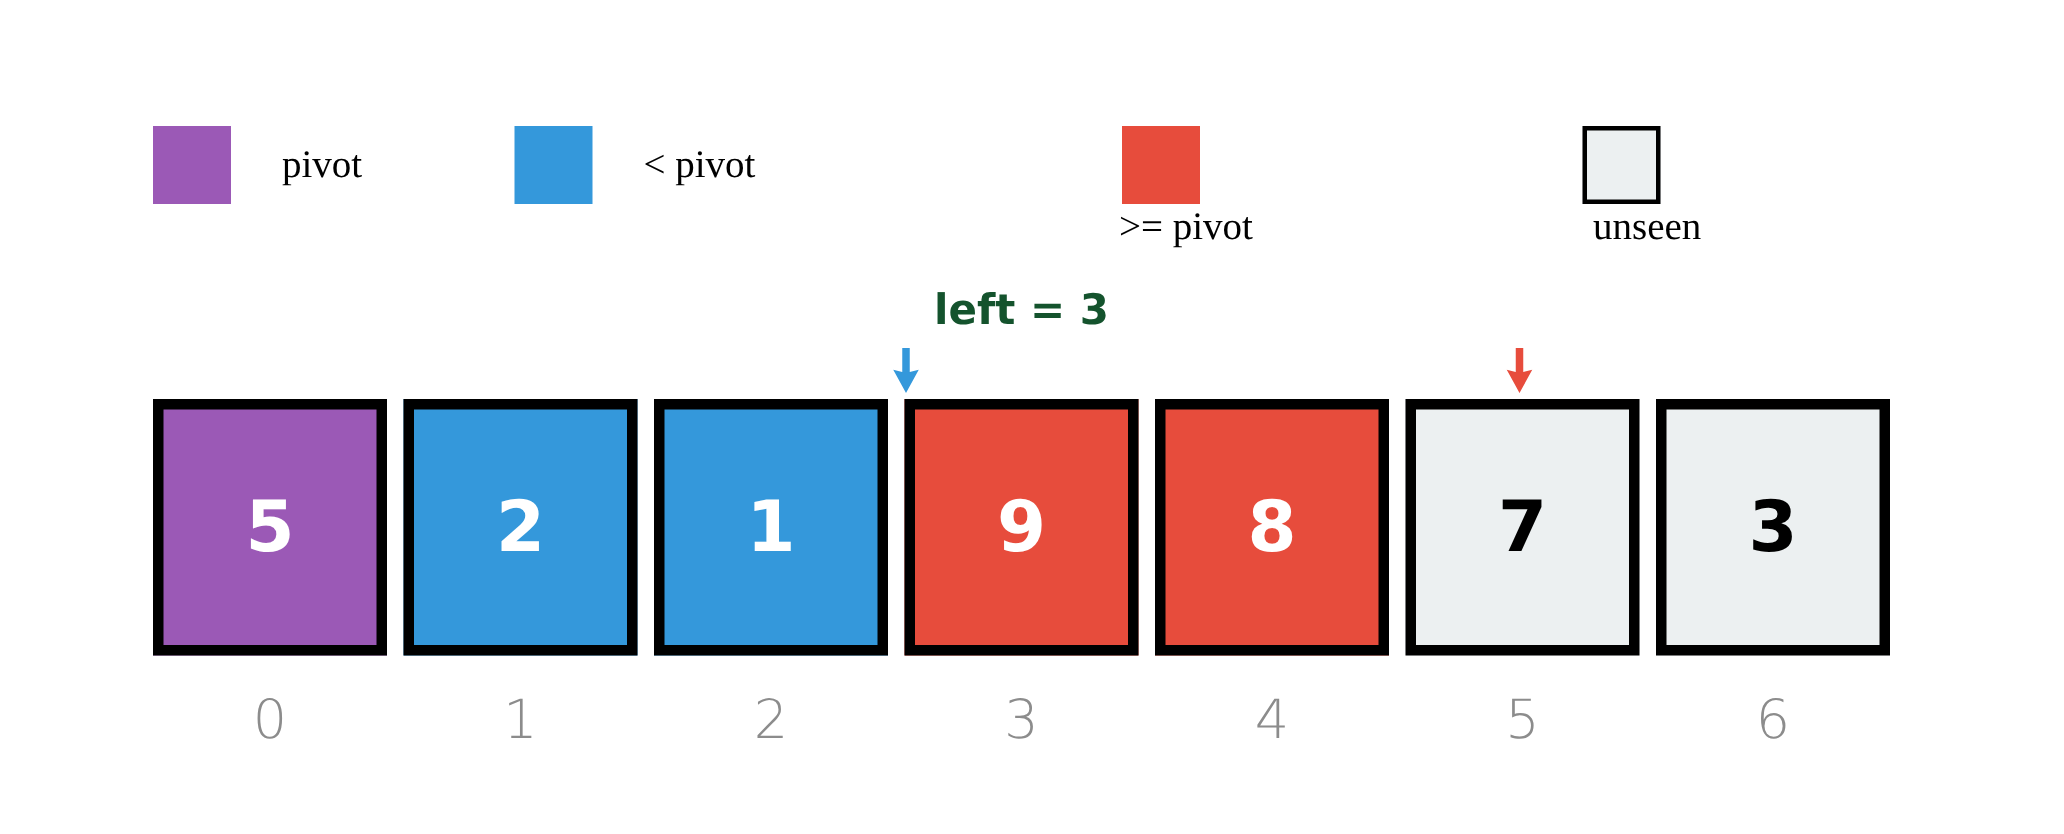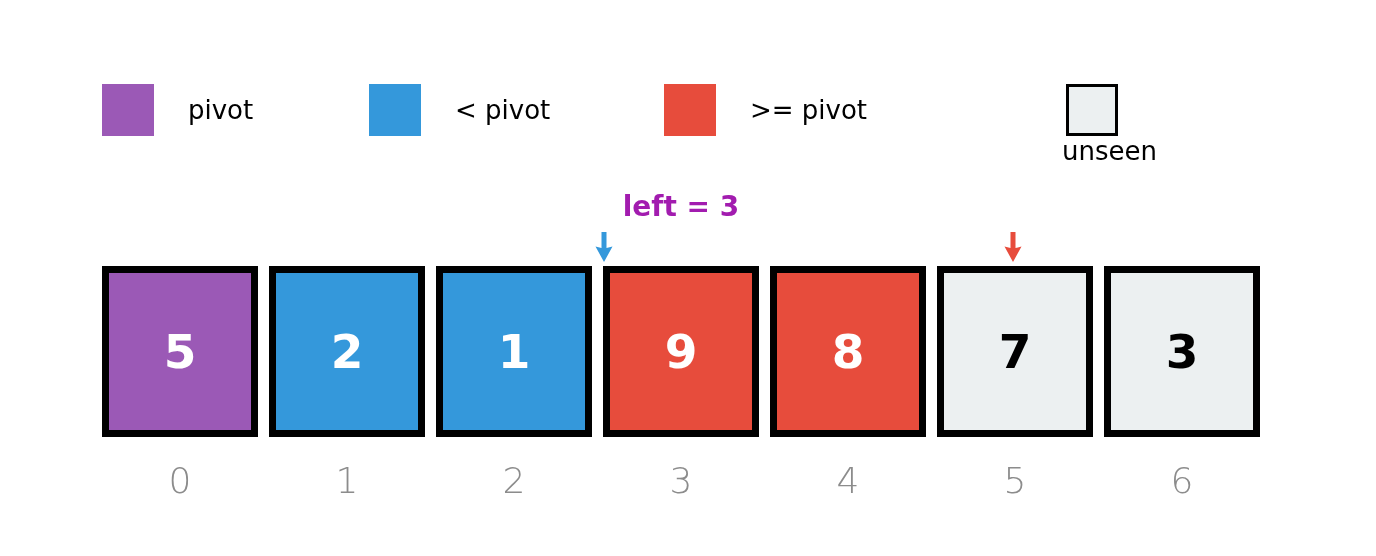"pivot" .legend-label { font-family: none -> Liberation Serif, serif }
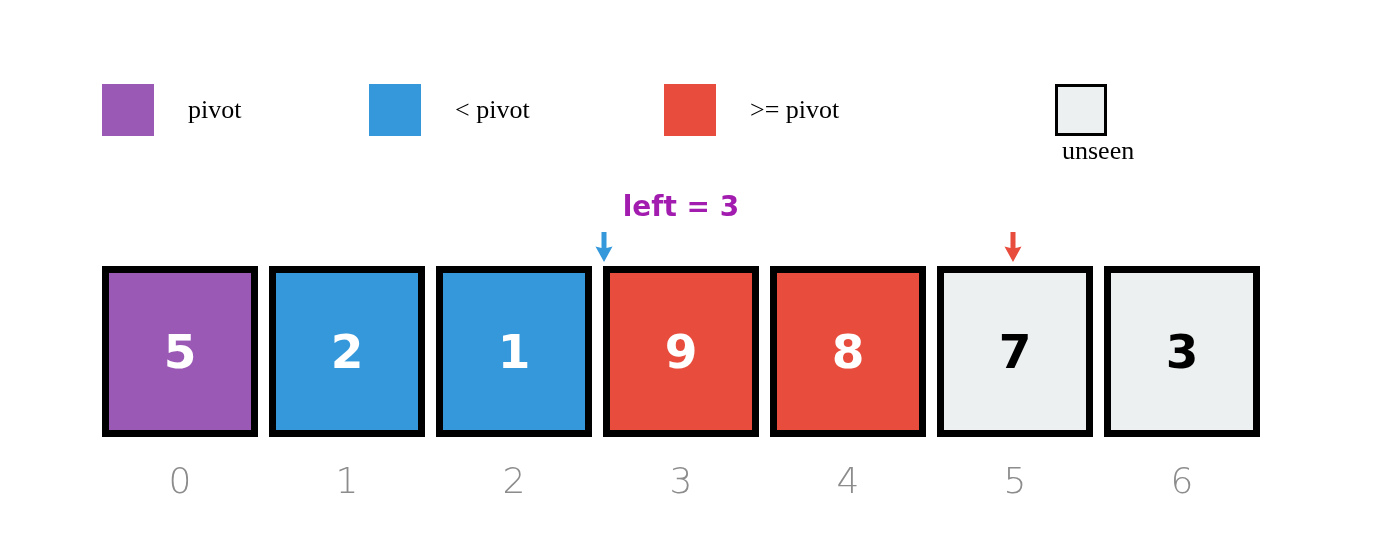"< pivot" .legend-item.li-1 { left: 369px -> 343px }
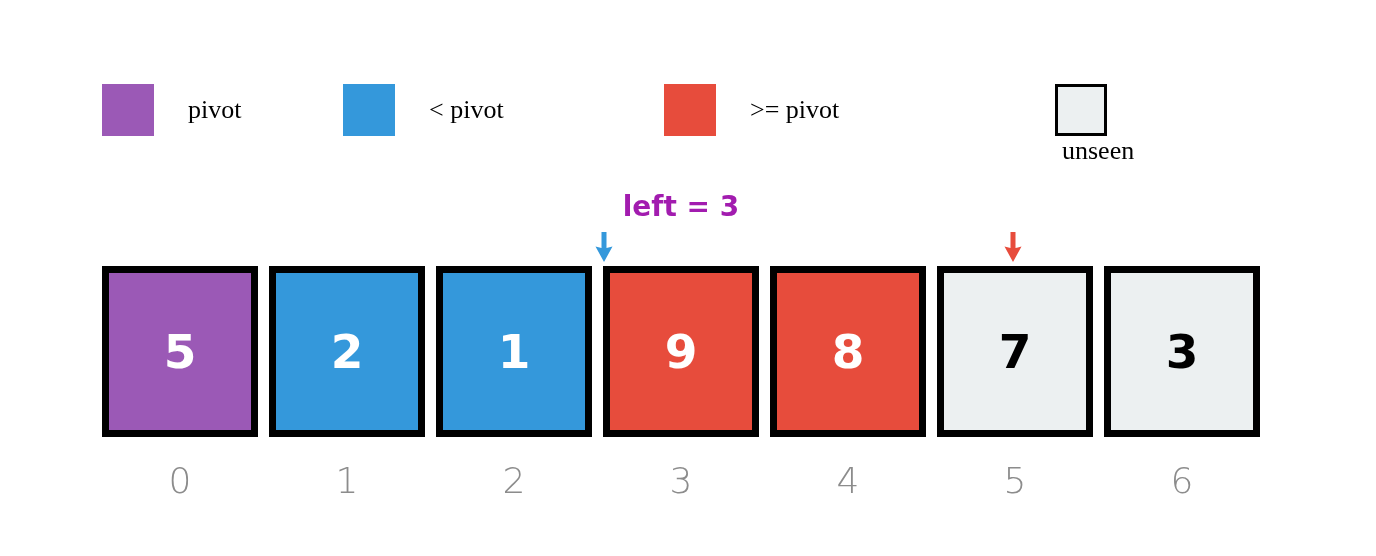">= pivot" .legend-item.li-2 { flex-direction: none -> column; left: 664px -> 712px }
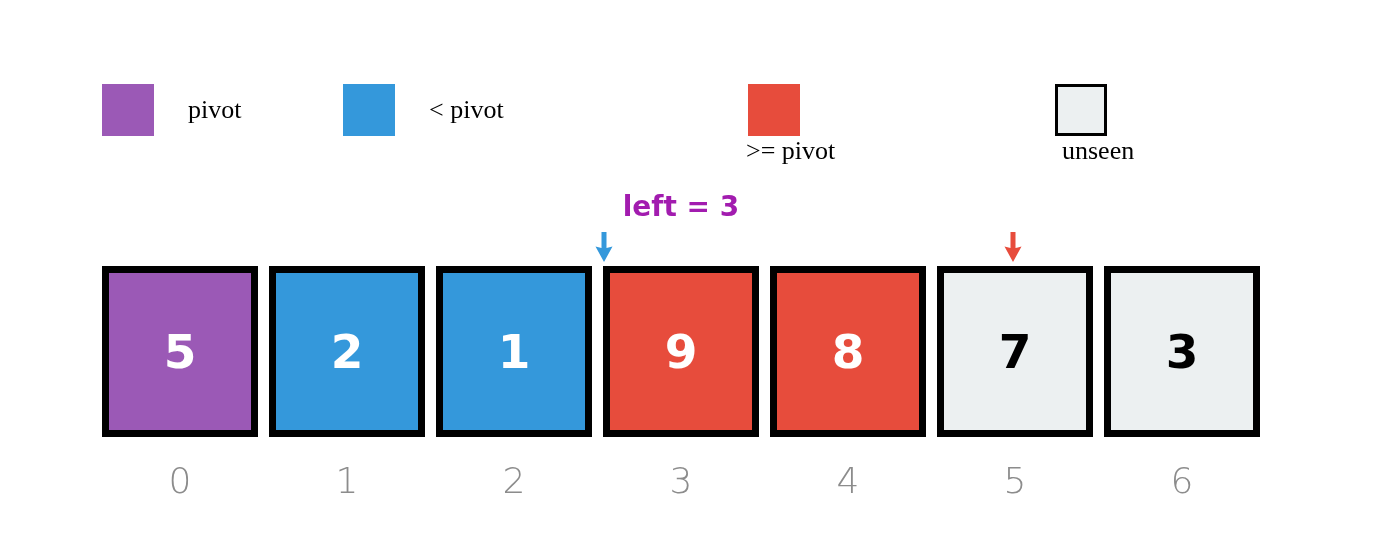"left = 3" div.pointer-label { color: #a21caf -> #14532d }
